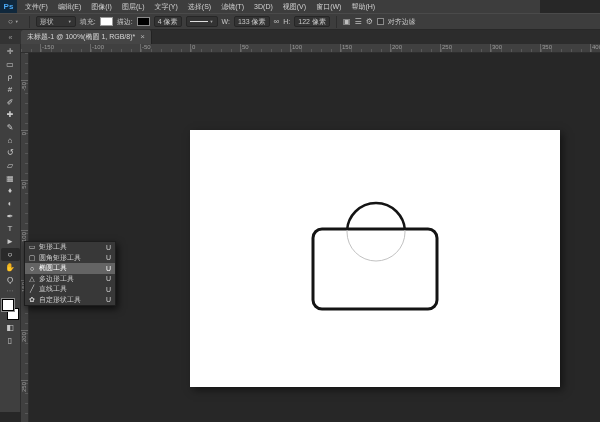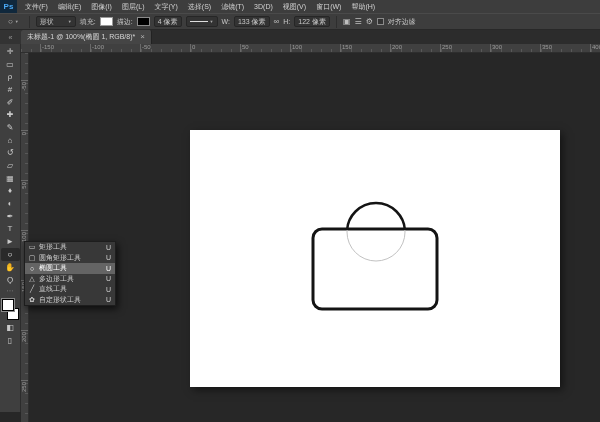"Ps" #menubar { width: 600px -> 540px }
